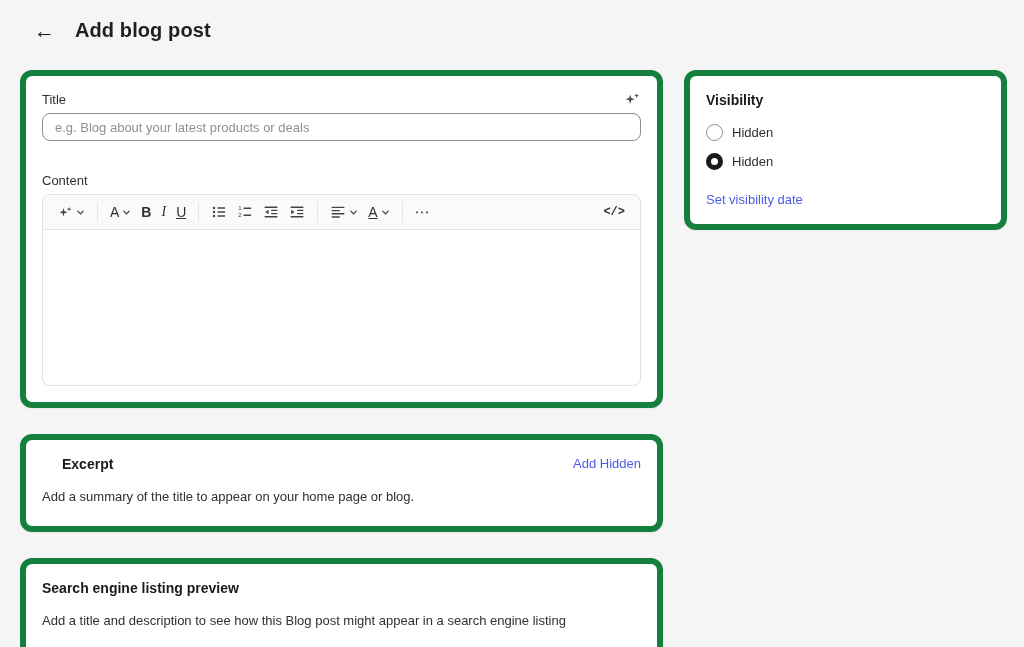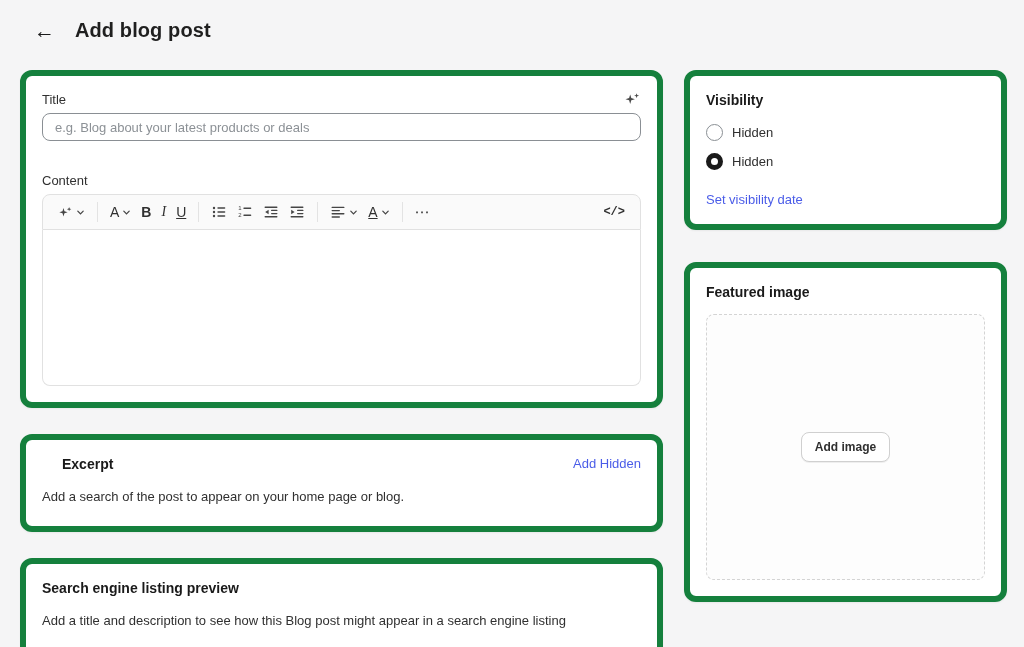"Featured image" div.card { html: <div> <h2>Featured image</h2> <div> <button>Add image</button> </div> </div> -> none }
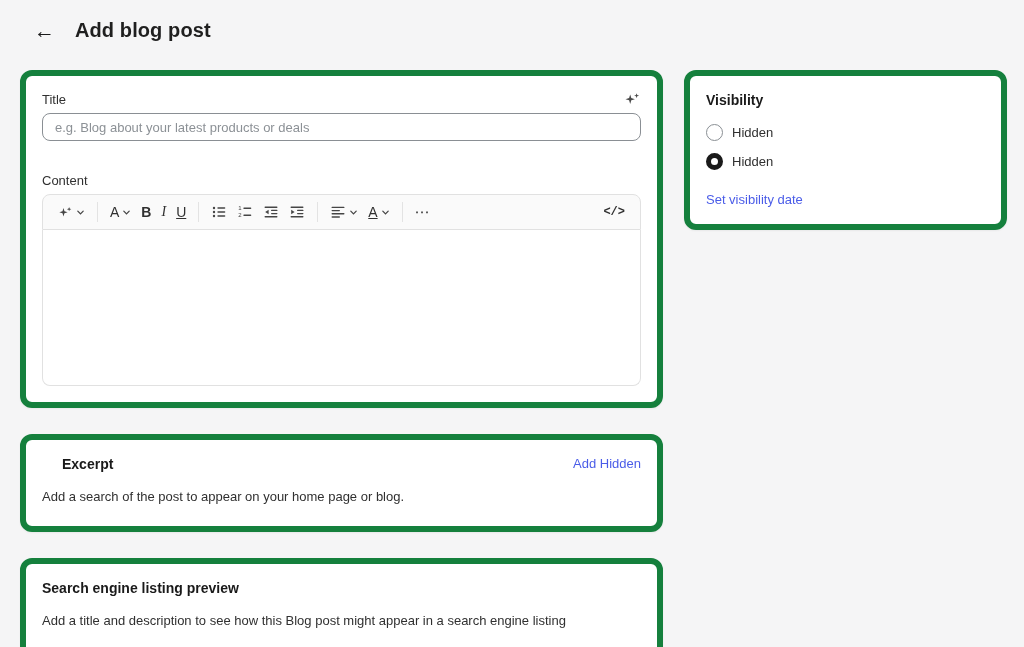"Add a search of the" div.card-desc { text: search of the post -> summary of the title }
